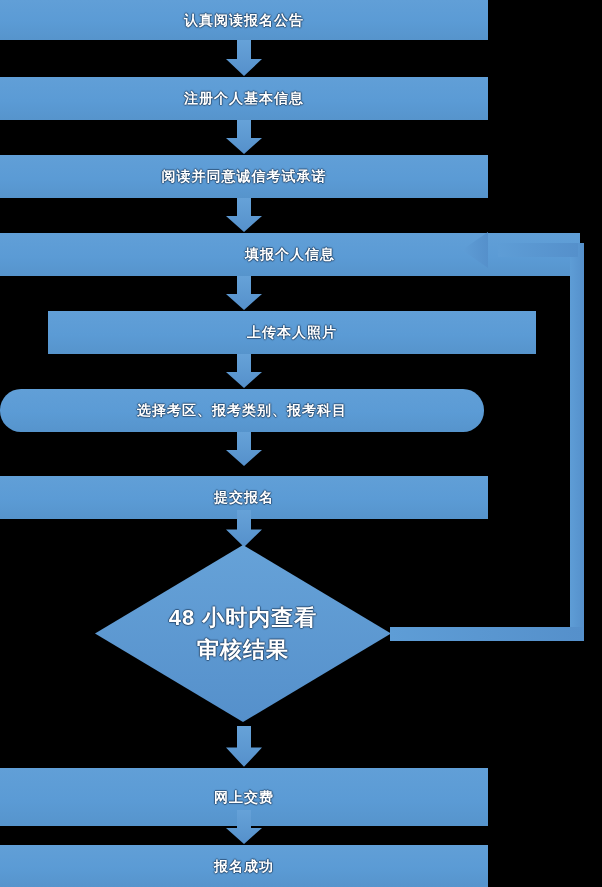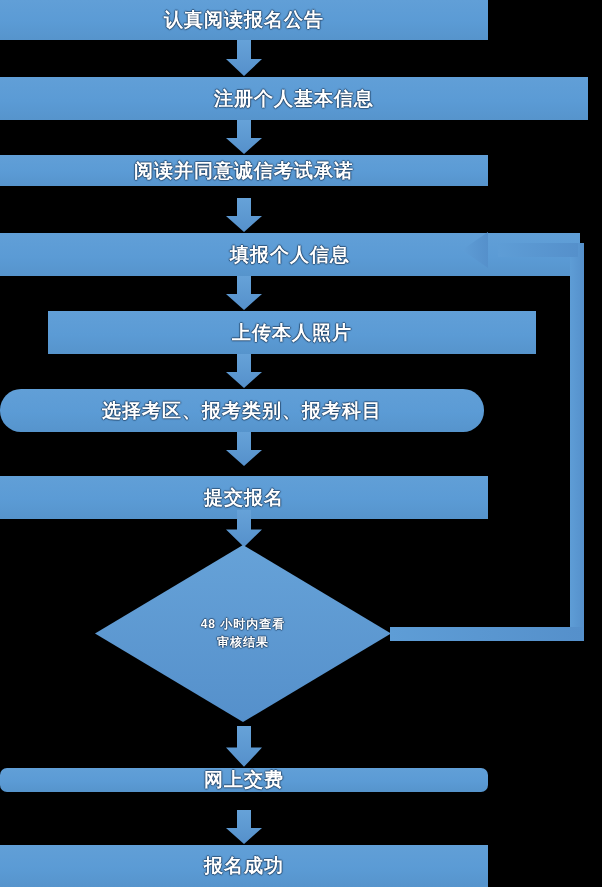"认真阅读报名公告" .node { font-size: 19px -> 14px }
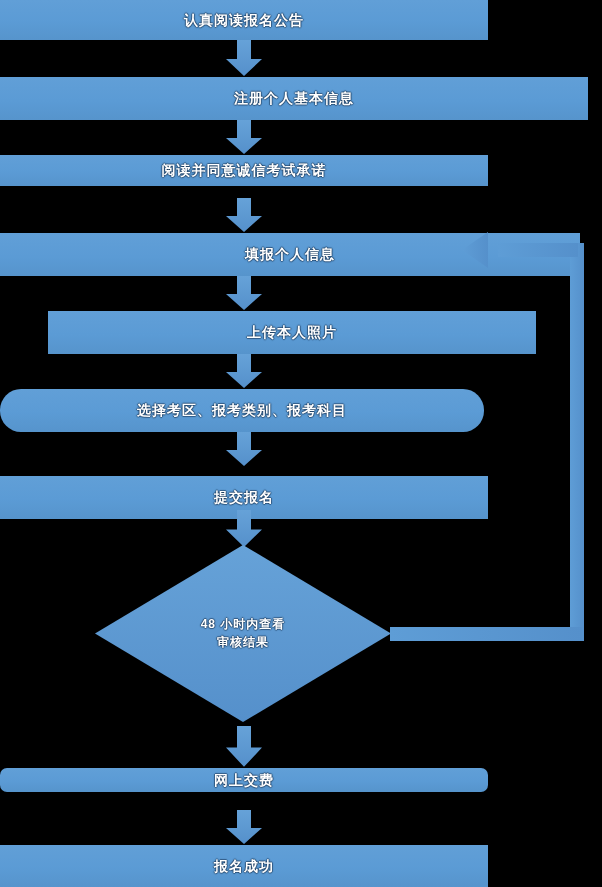"注册个人基本信息" div.node { width: 588px -> 488px }
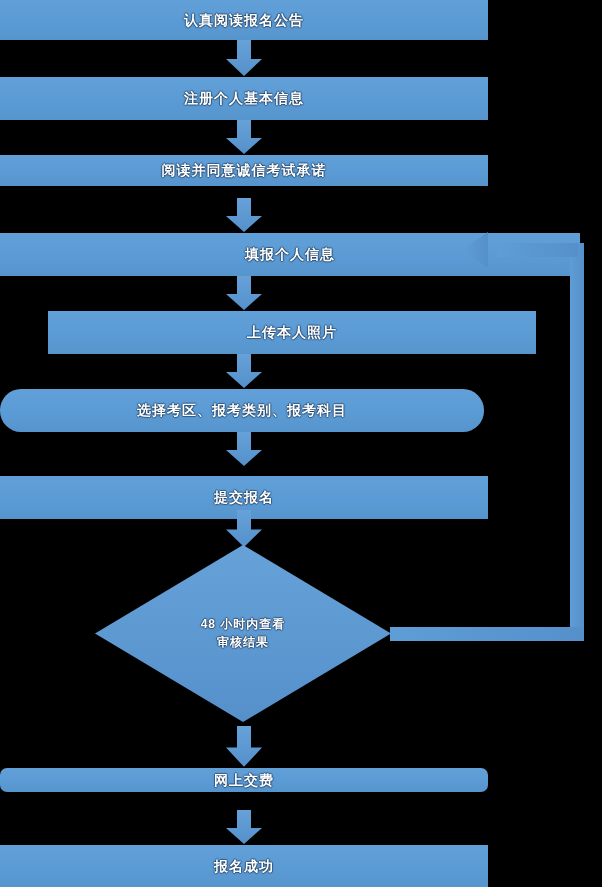"阅读并同意诚信考试承诺" div.node { height: 31px -> 43px }
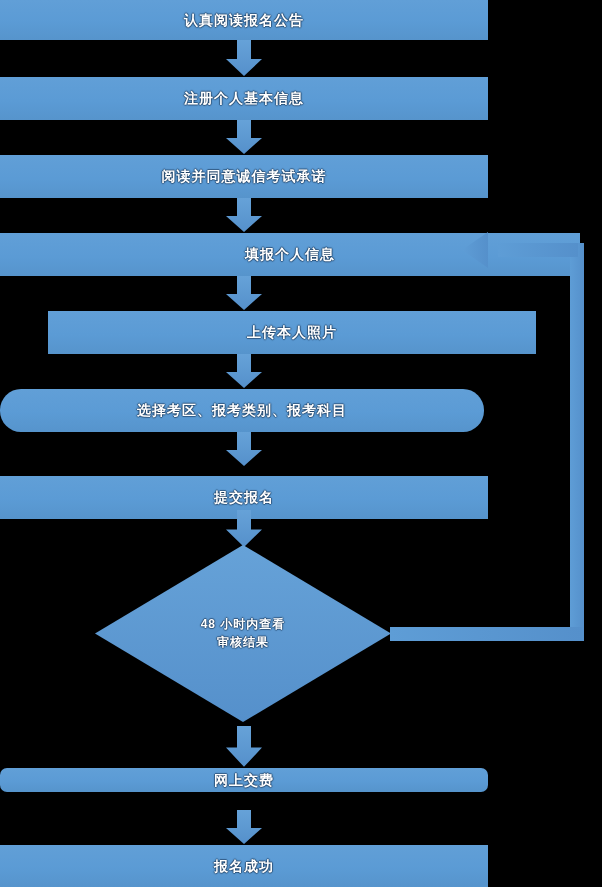"48 小时内查看" .diamond-label { font-size: 12px -> 22px }
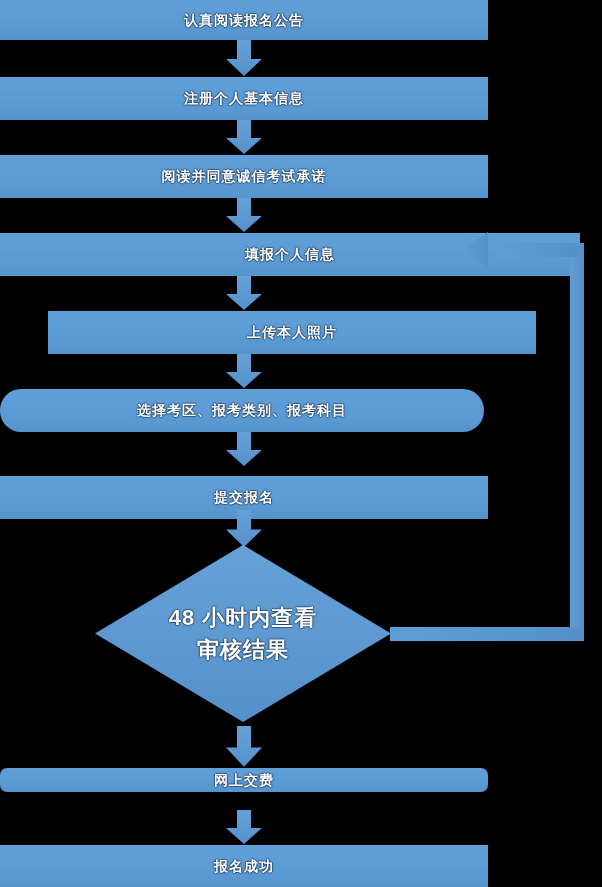"网上交费" div.node { border-radius: 7px -> none; height: 24px -> 58px }
